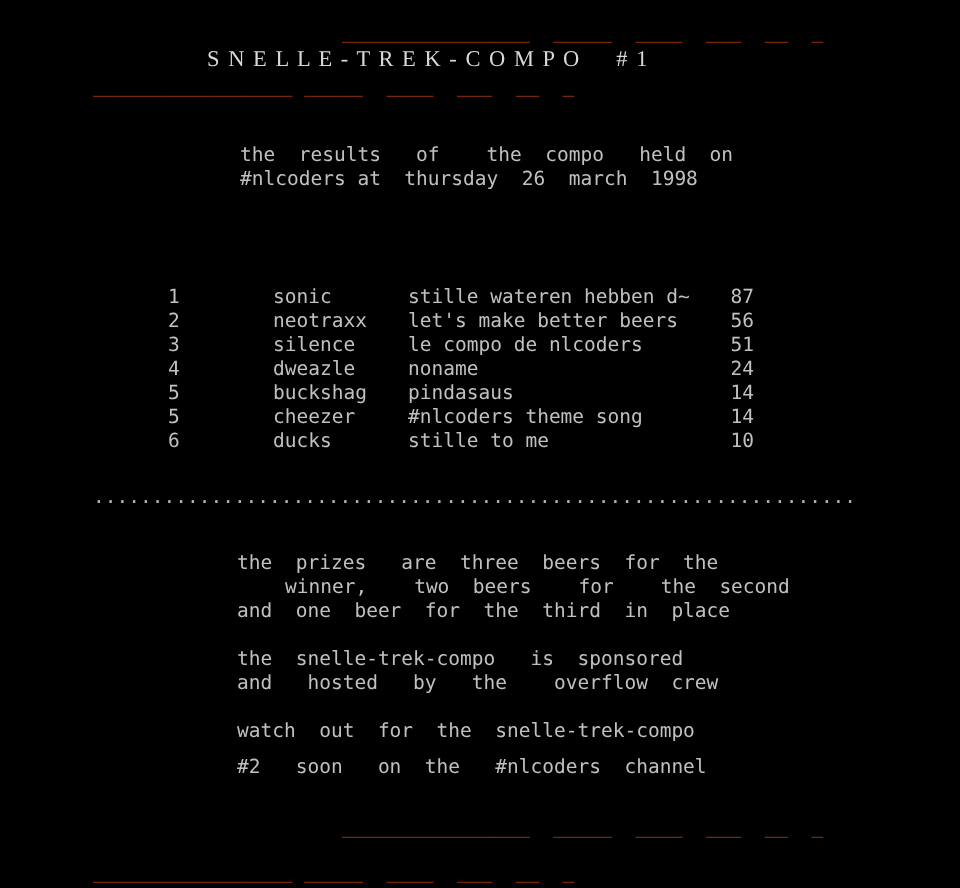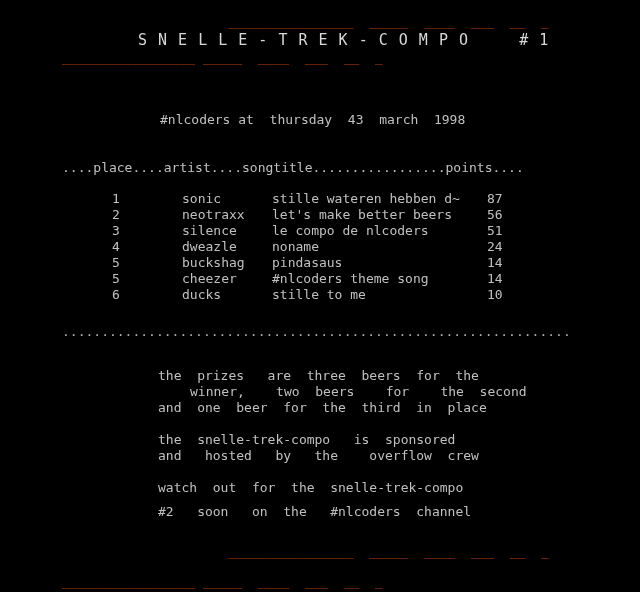"S N E L L" div.line { font-family: none -> Liberation Serif, serif }
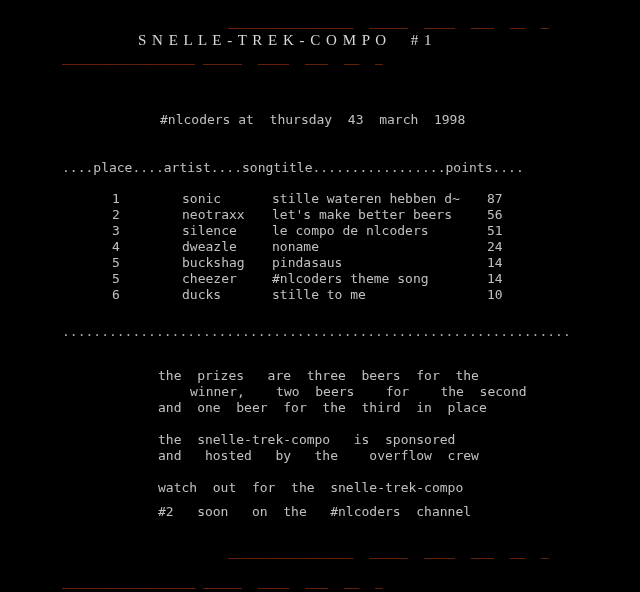"the results of the compo" div.line { html: none -> <div>the results of the compo held on</div> }
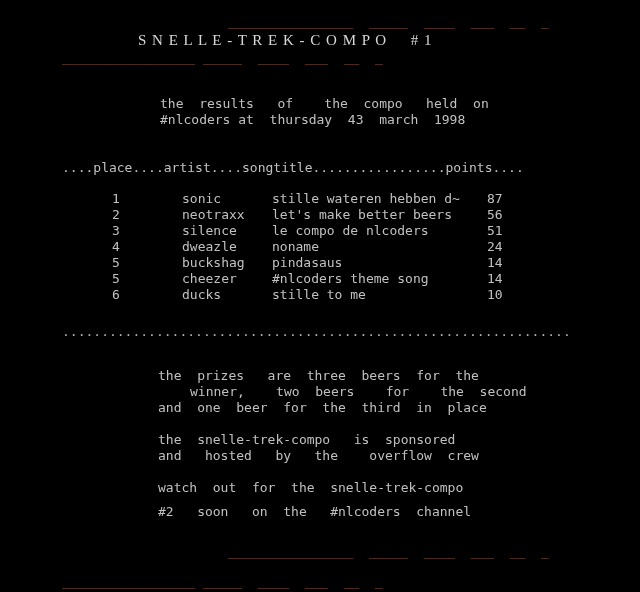"#nlcoders at thursday 43 march" div.line { text: 43 -> 26 }
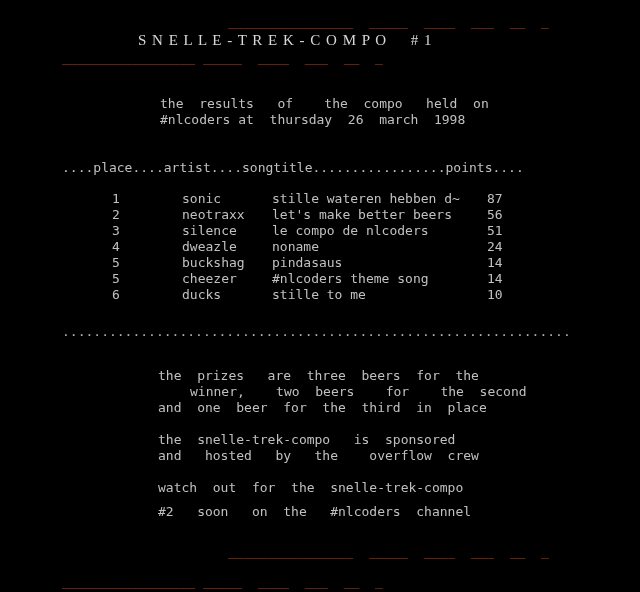"....place....artist....songtitle........" div.line { html: <div>....place....artist....songtitle.................points....</div> -> none }
